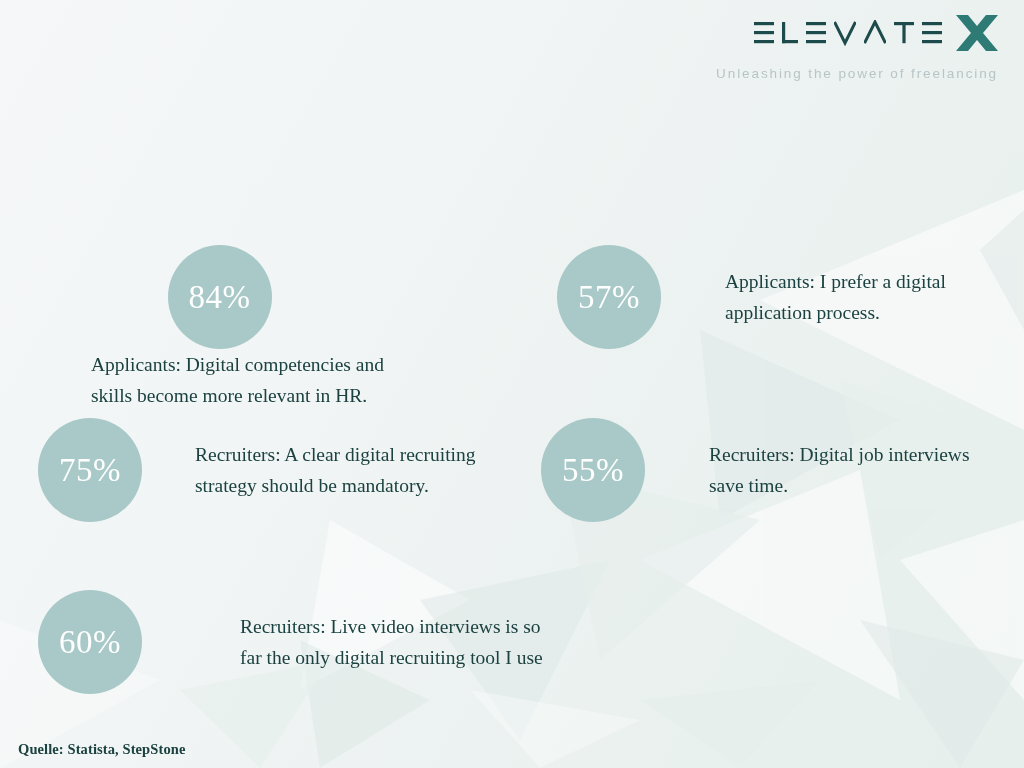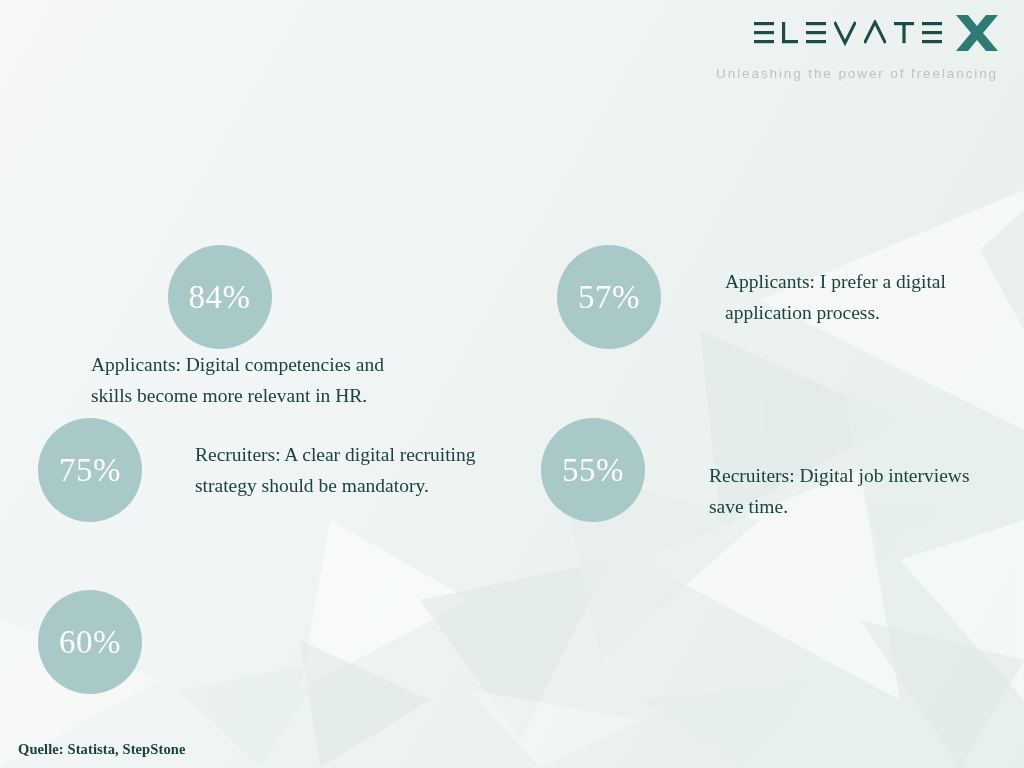"55%" div.stat-item { align-items: flex-end -> none }
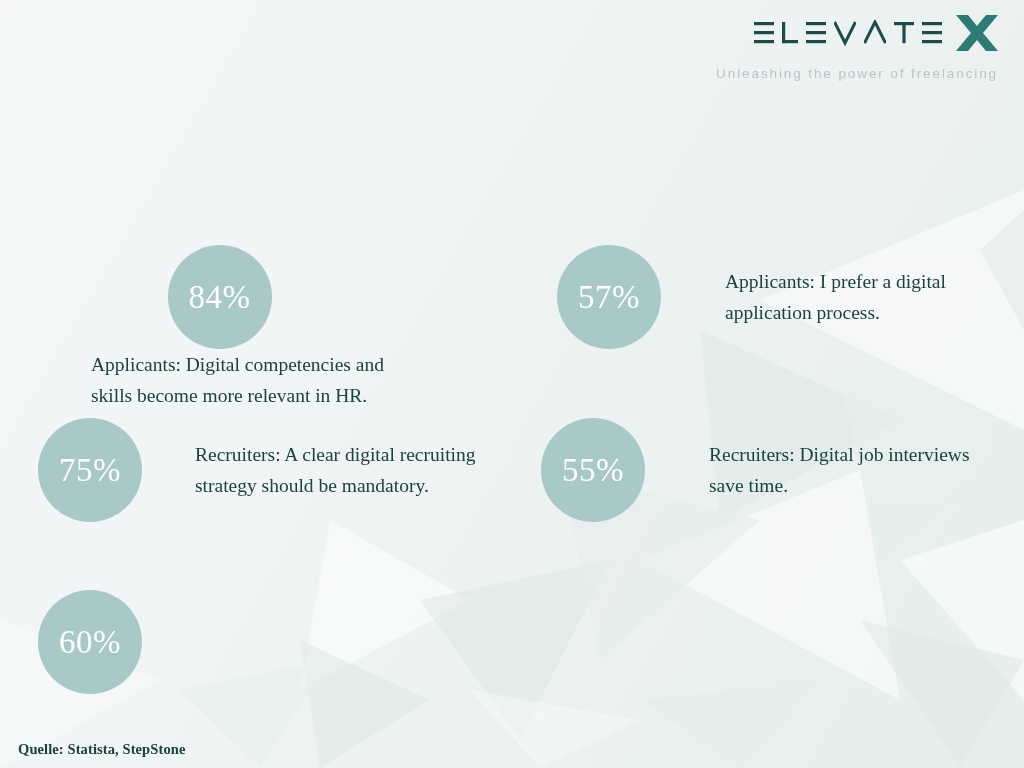"Recruiters: Live video interviews is" div.stat-text { html: none -> <div><span>Recruiters:</span><span> Live video interviews is so far the only digital recruiting tool I use</span></div> }
